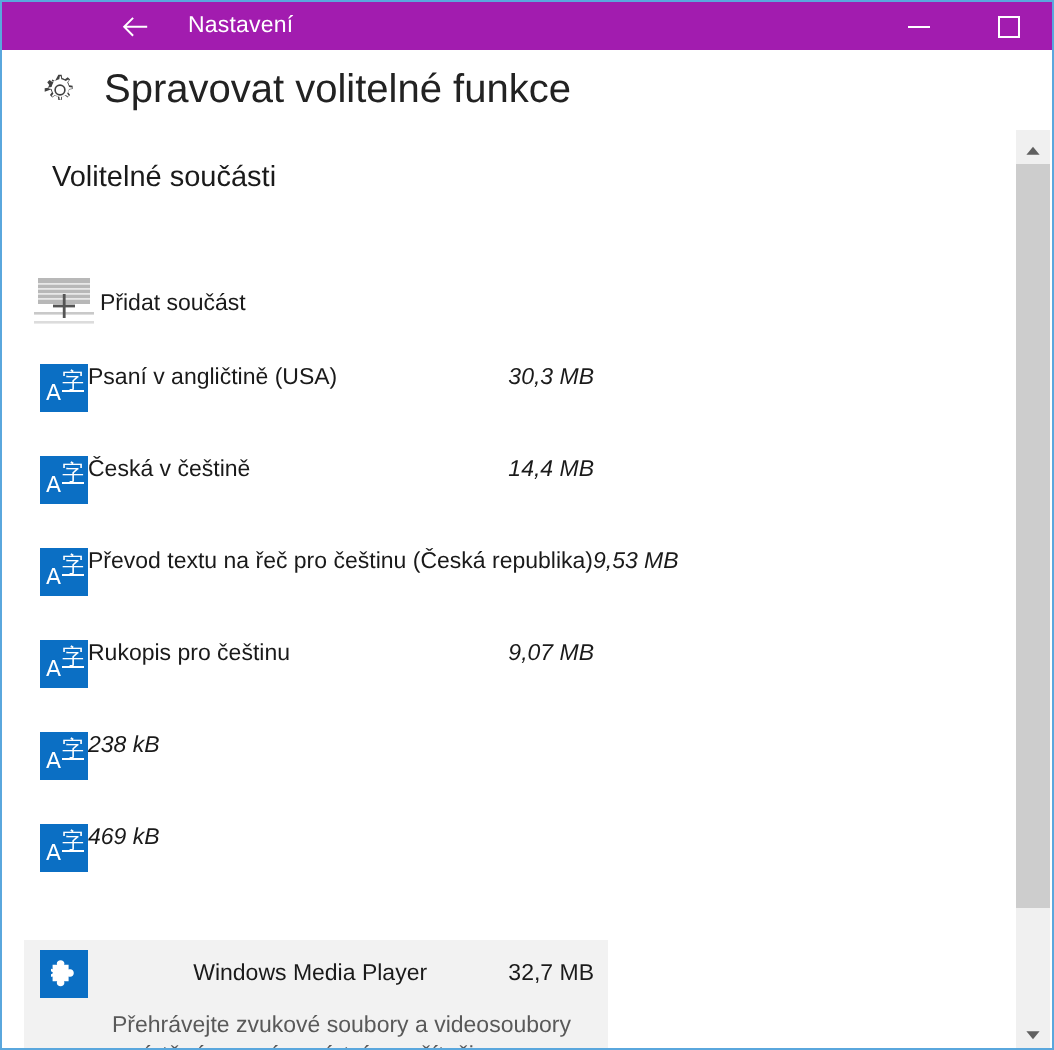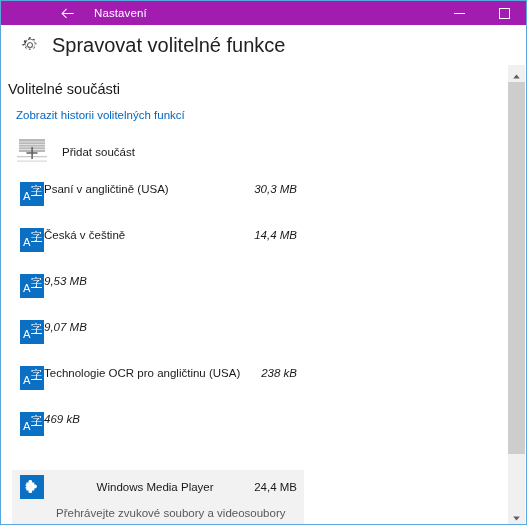"Volitelné součásti" .section-title { left: 6px -> 24px }
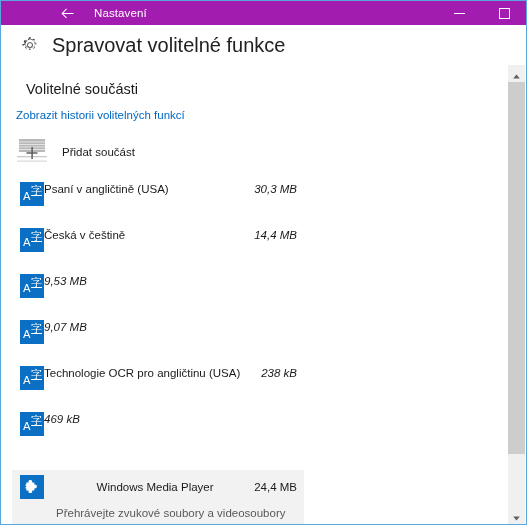"Zobrazit historii volitelných funkcí" a.history-link { html: <a>Zobrazit historii volitelných funkcí</a> -> none }
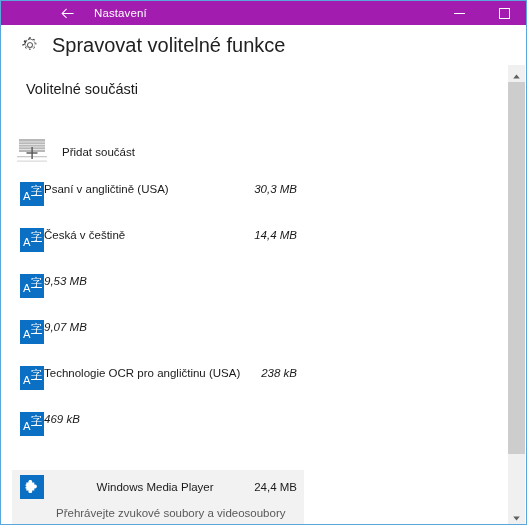"Přidat součást" .add-label { margin-left: 12px -> none }
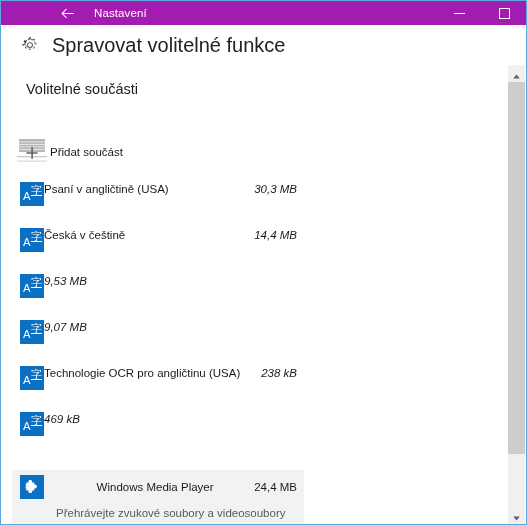"Převod textu na řeč pro" div.feature-name { html: none -> <div>Převod textu na řeč pro češtinu (Česká republika)</div> }
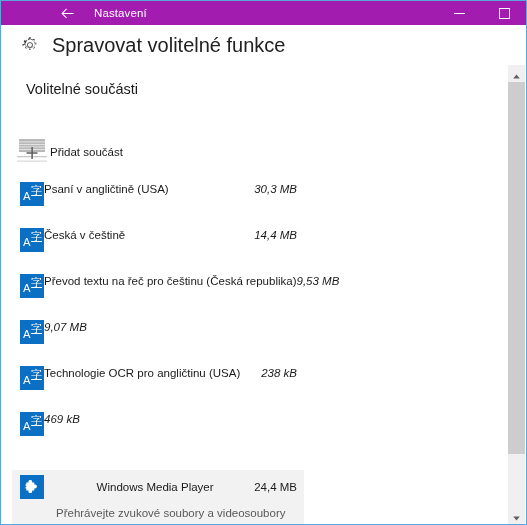"Rukopis pro češtinu" div.feature-name { html: none -> <div>Rukopis pro češtinu</div> }
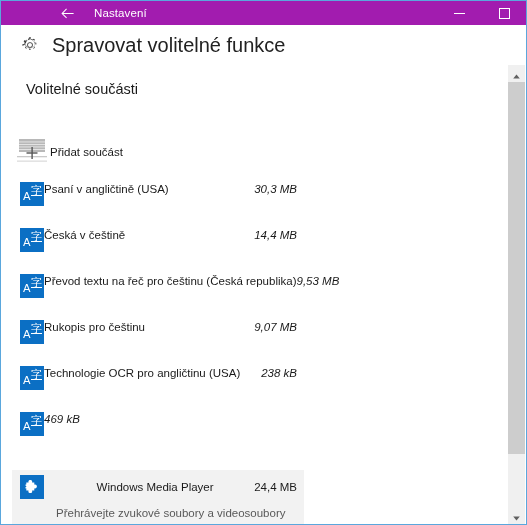"Technologie OCR pro angličtinu (USA)" div.feature-name { html: <div>Technologie OCR pro angličtinu (USA)</div> -> none }
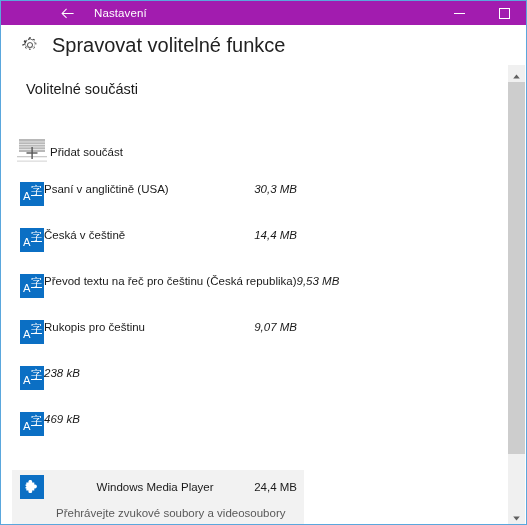"24,4 MB" span.sel-size { text: 24,4 -> 32,7 }
